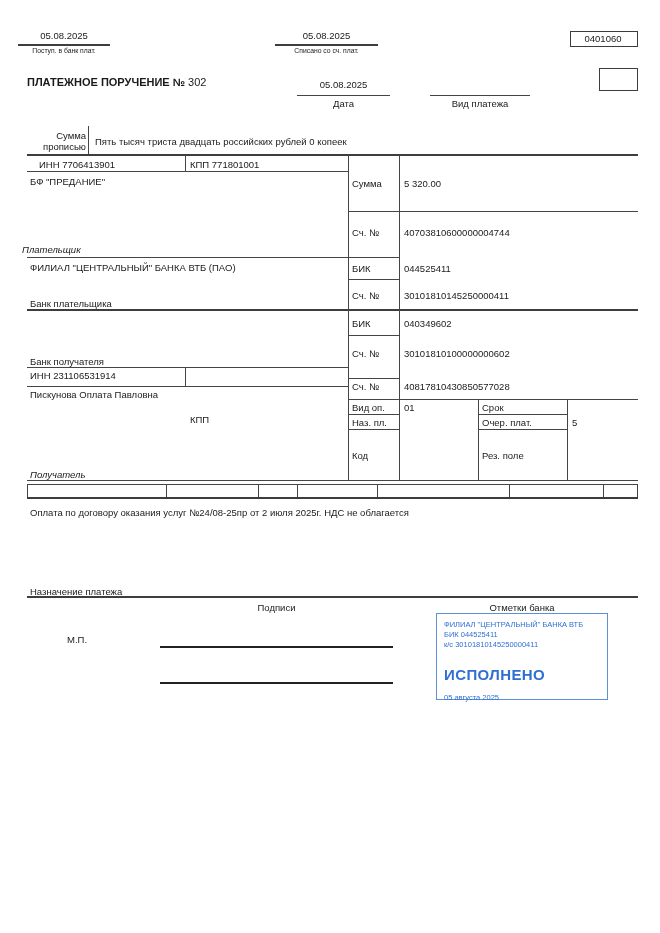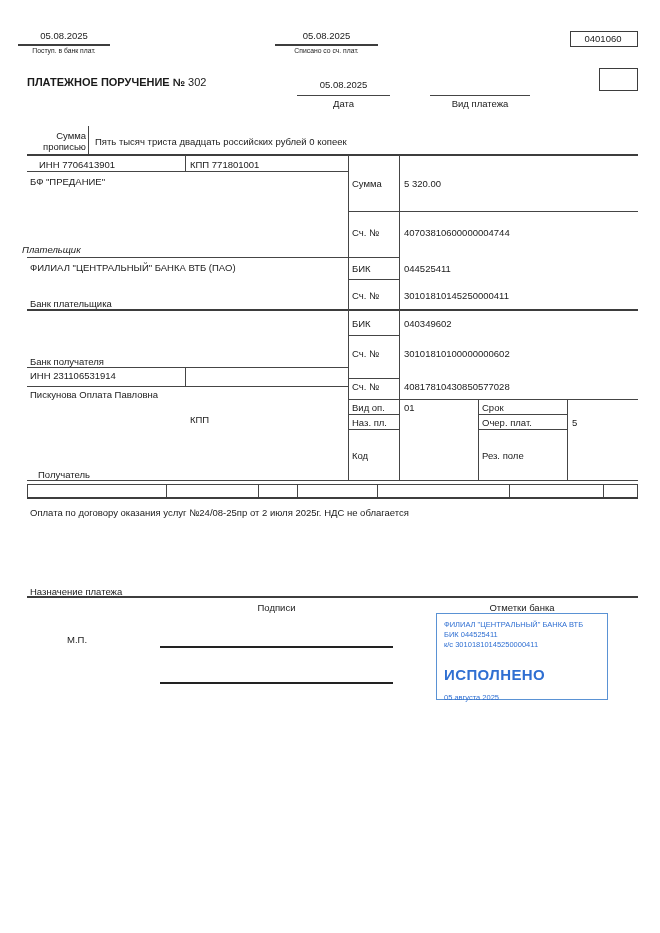"Получатель" div.t { font-style: none -> italic; left: 38px -> 30px }
